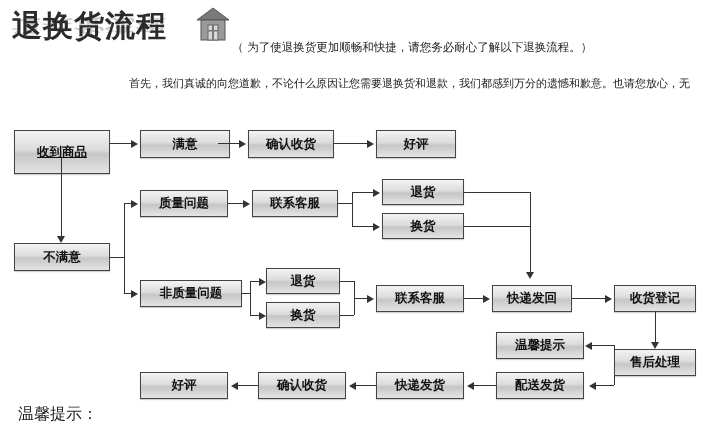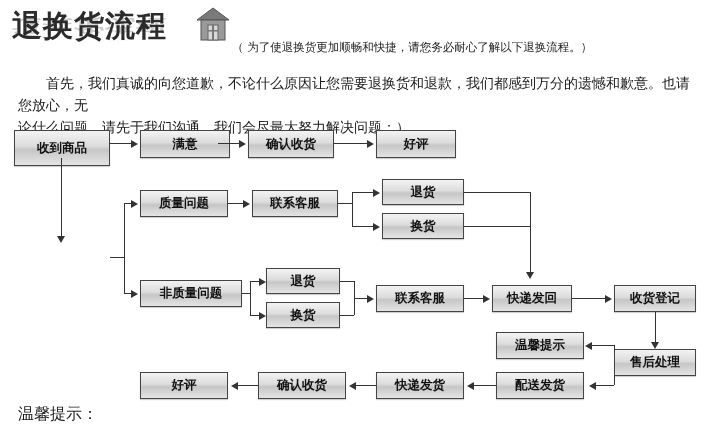"首先，我们真诚的向您道歉，不论什么原因让您需要退换货和退款，我们都感到万分的遗憾" .intro { font-family: Liberation Sans, sans-serif -> Liberation Serif, serif; font-size: 14px -> 11px; text-align: none -> right }
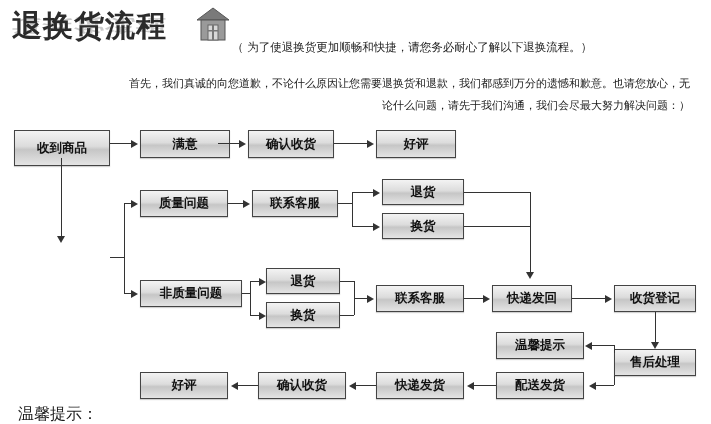"论什么问题，请先于我们沟通，我们会尽最大努力解决问题：）" span.l2 { html: <span>论什么问题，请先于我们沟通，我们会尽最大努力解决问题：）</span> -> none }
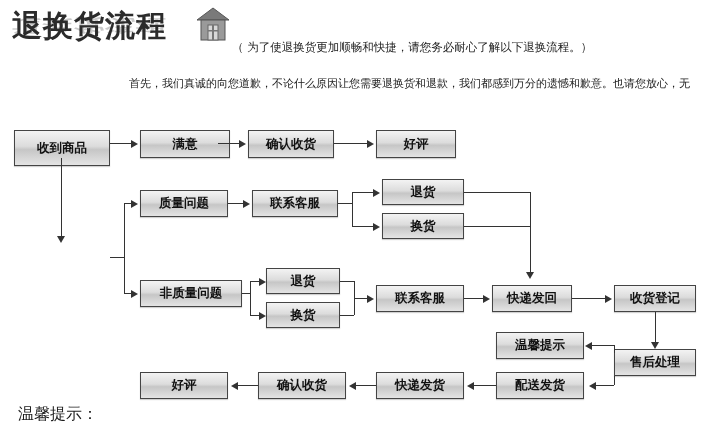"收到商品" div.box { height: 36px -> 44px; text-decoration: none -> underline }
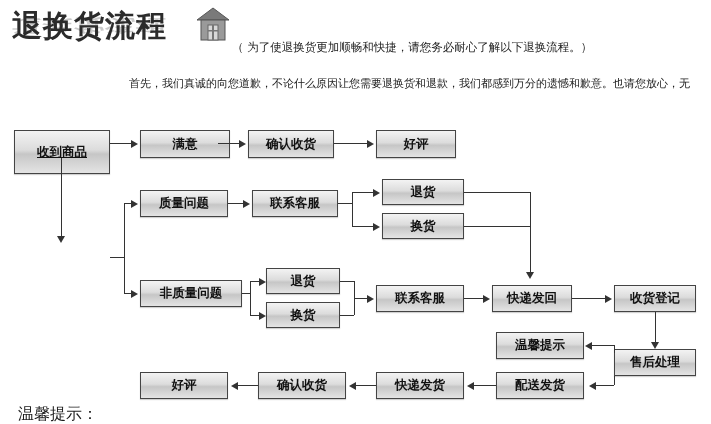"不满意" div.box { html: none -> <div>不满意</div> }
